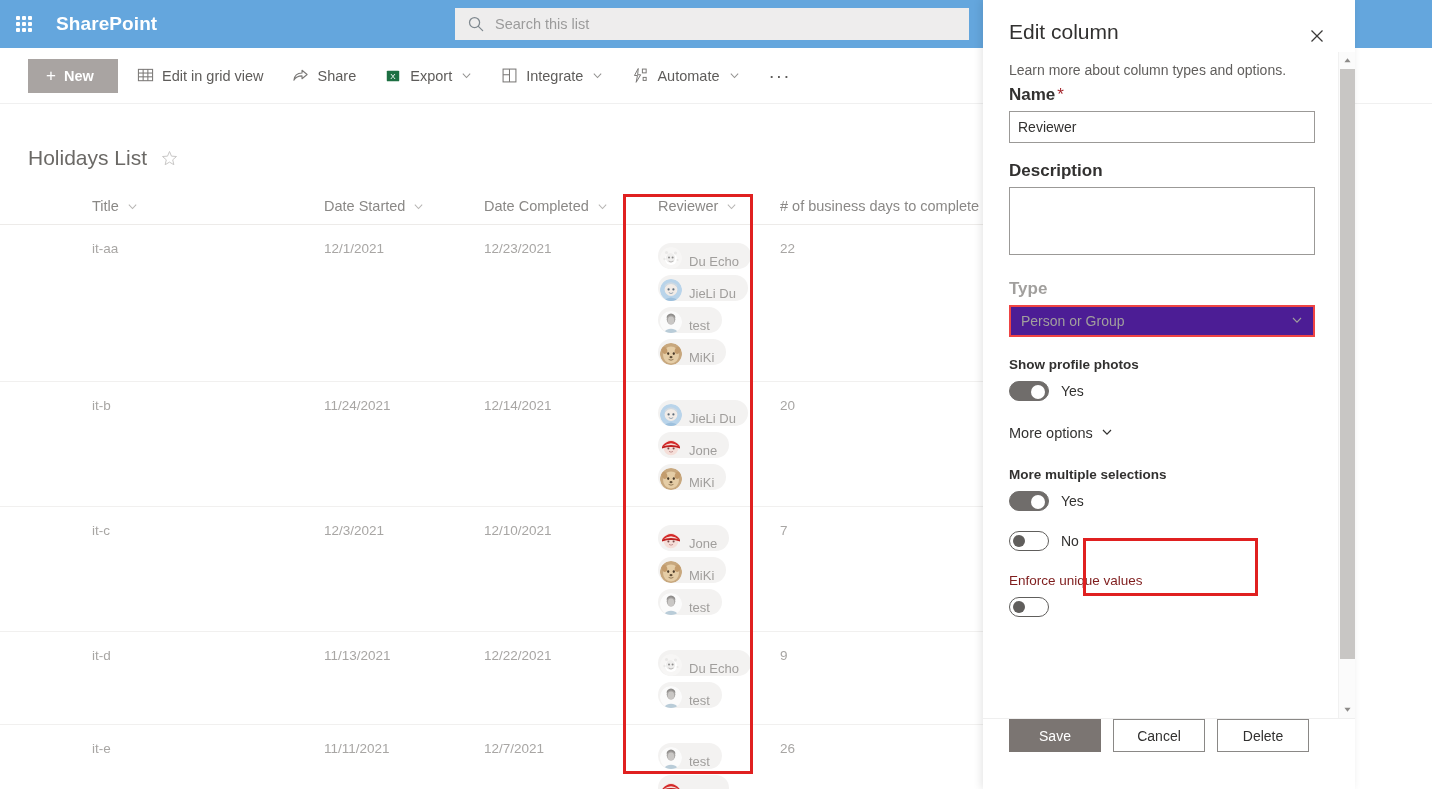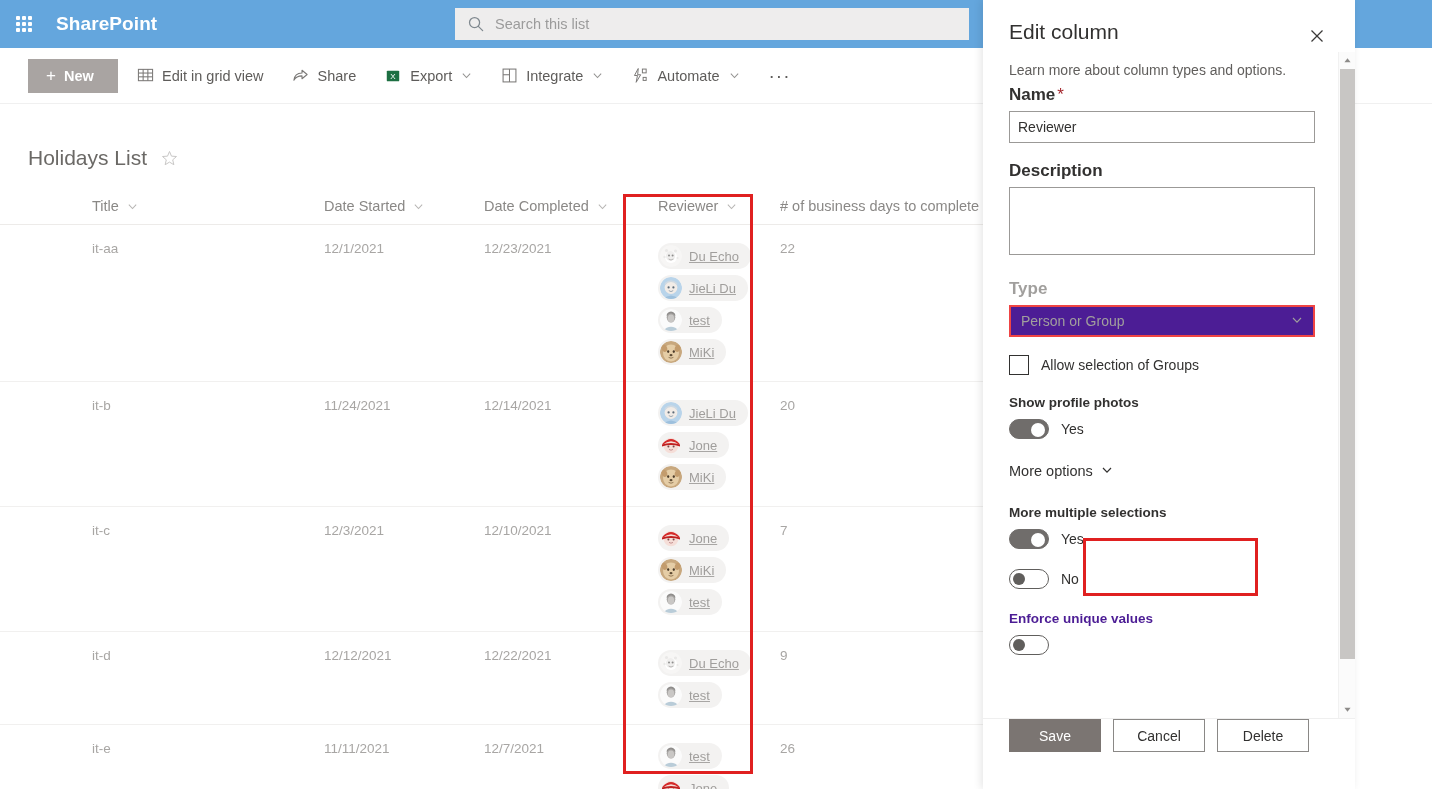"Du Echo" .persona { align-items: center -> flex-end; text-decoration: underline -> none }
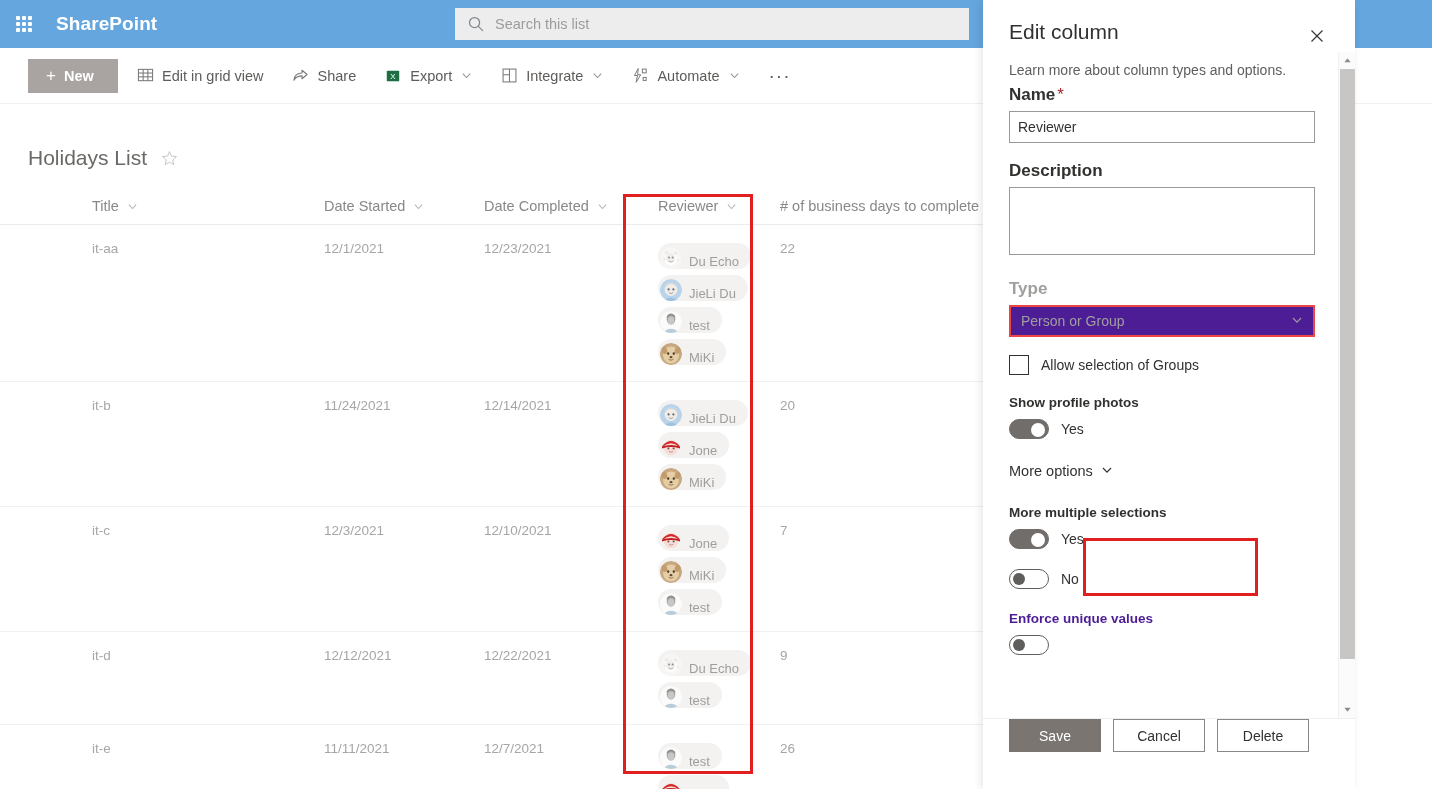"Allow selection of Groups" div.chkrow { html: <div> <span></span> <span>Allow selection of Groups</span> </div> -> none }
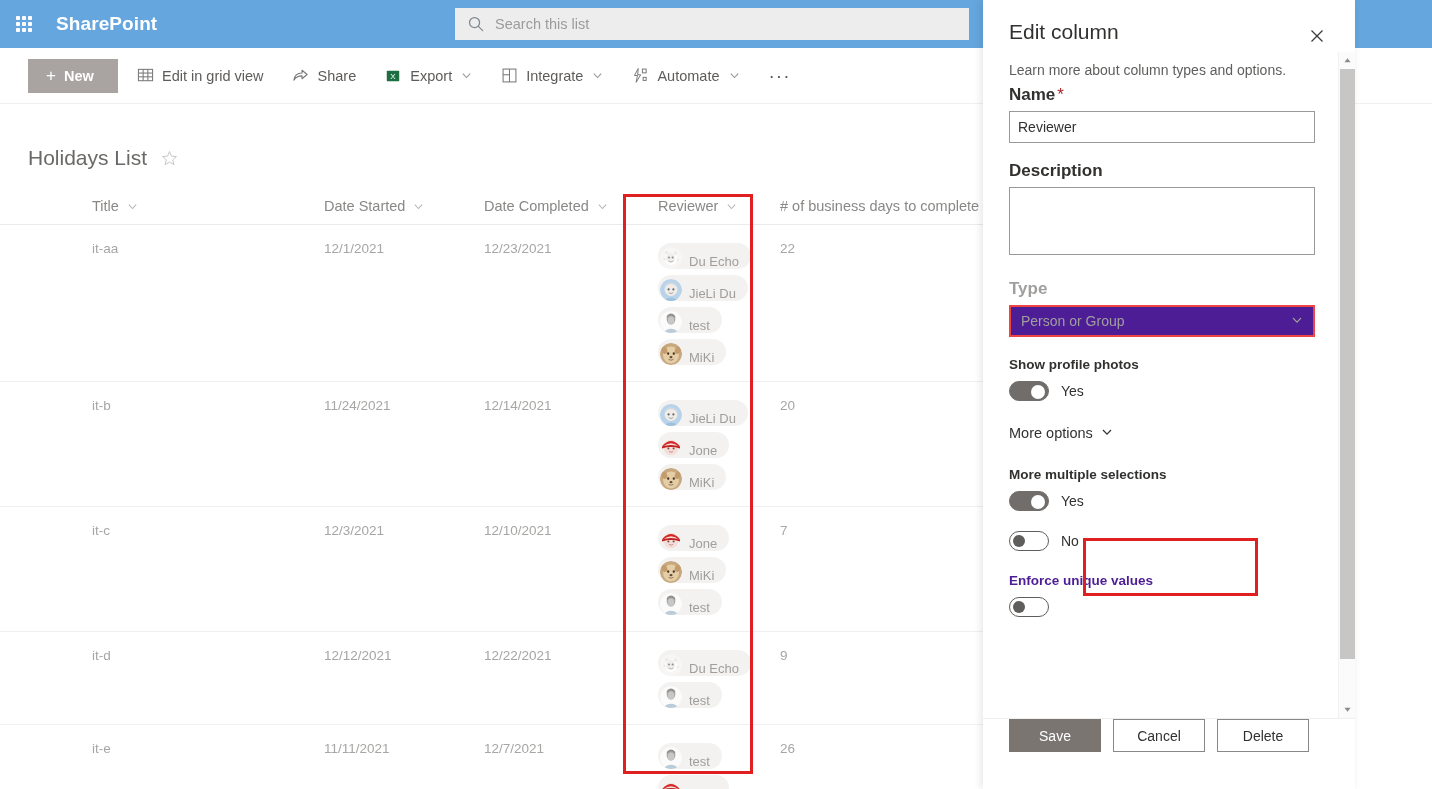"Enforce unique values" .section-label.muted { color: #4c1d95 -> #7f1d1d; font-weight: 700 -> 400 }
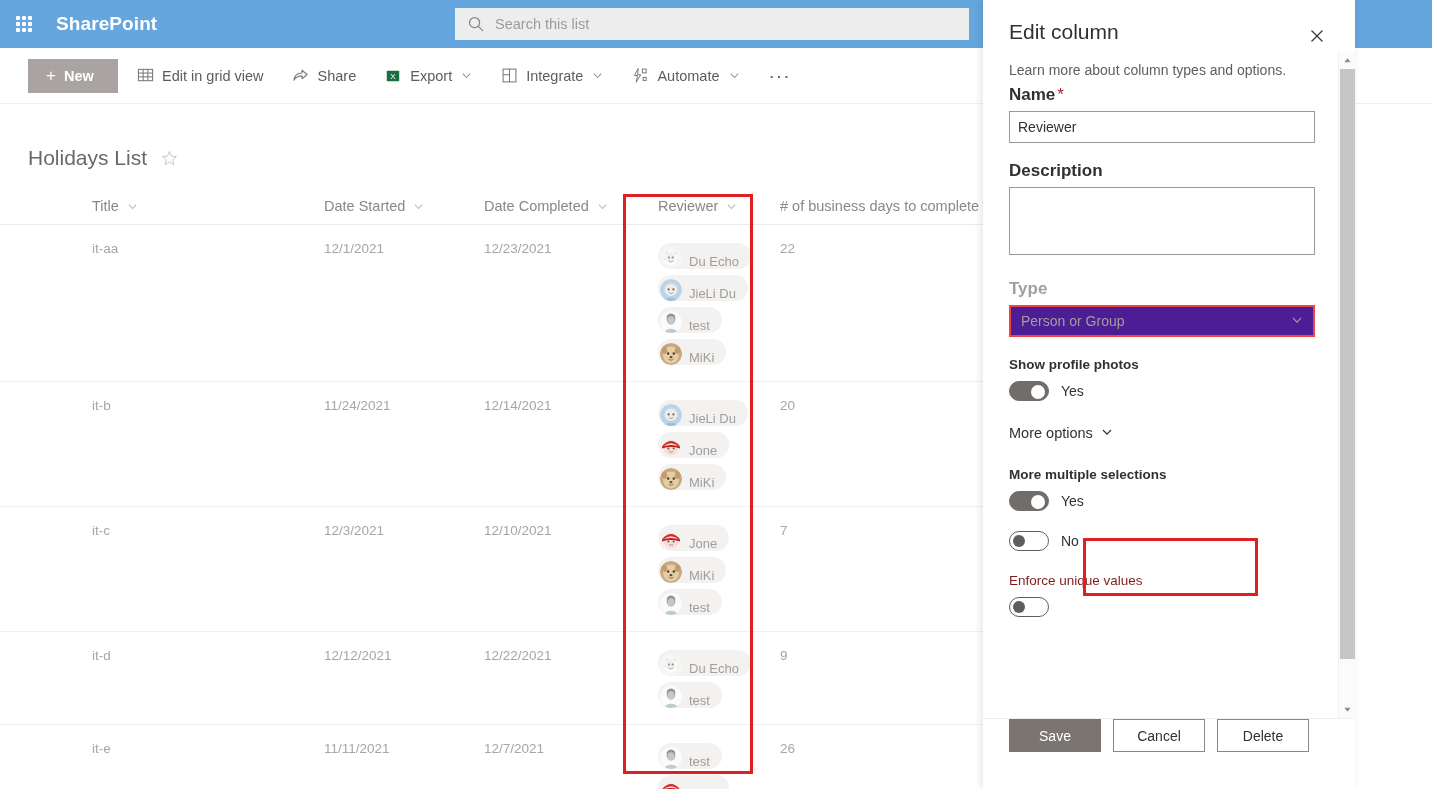"12/12/2021" td.col-pad-ds { text: 12/12/2021 -> 11/13/2021 }
